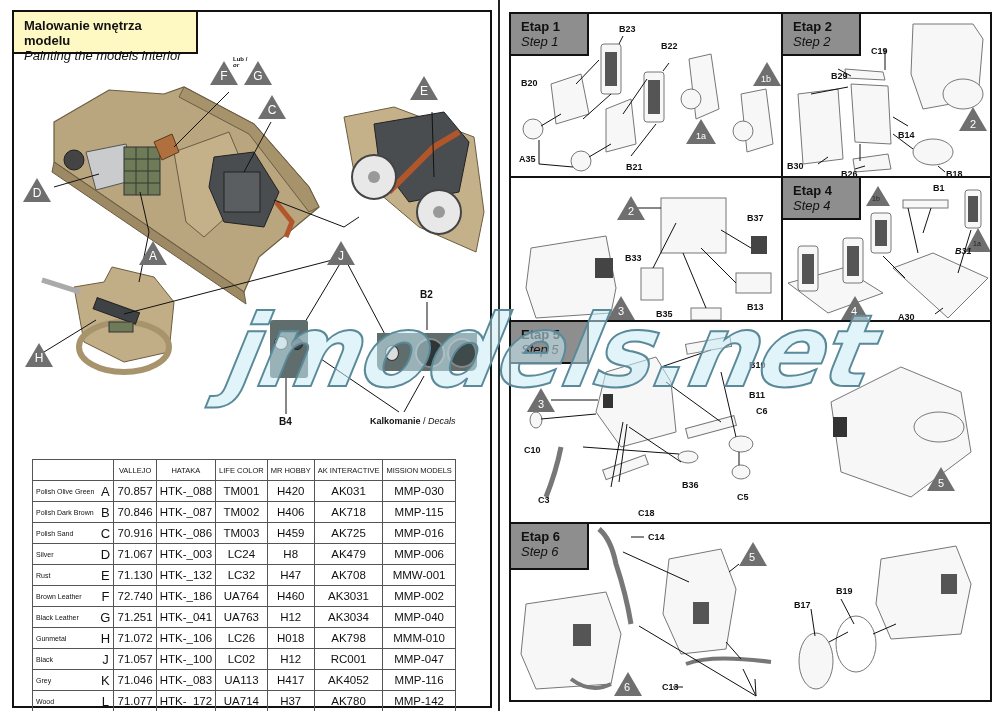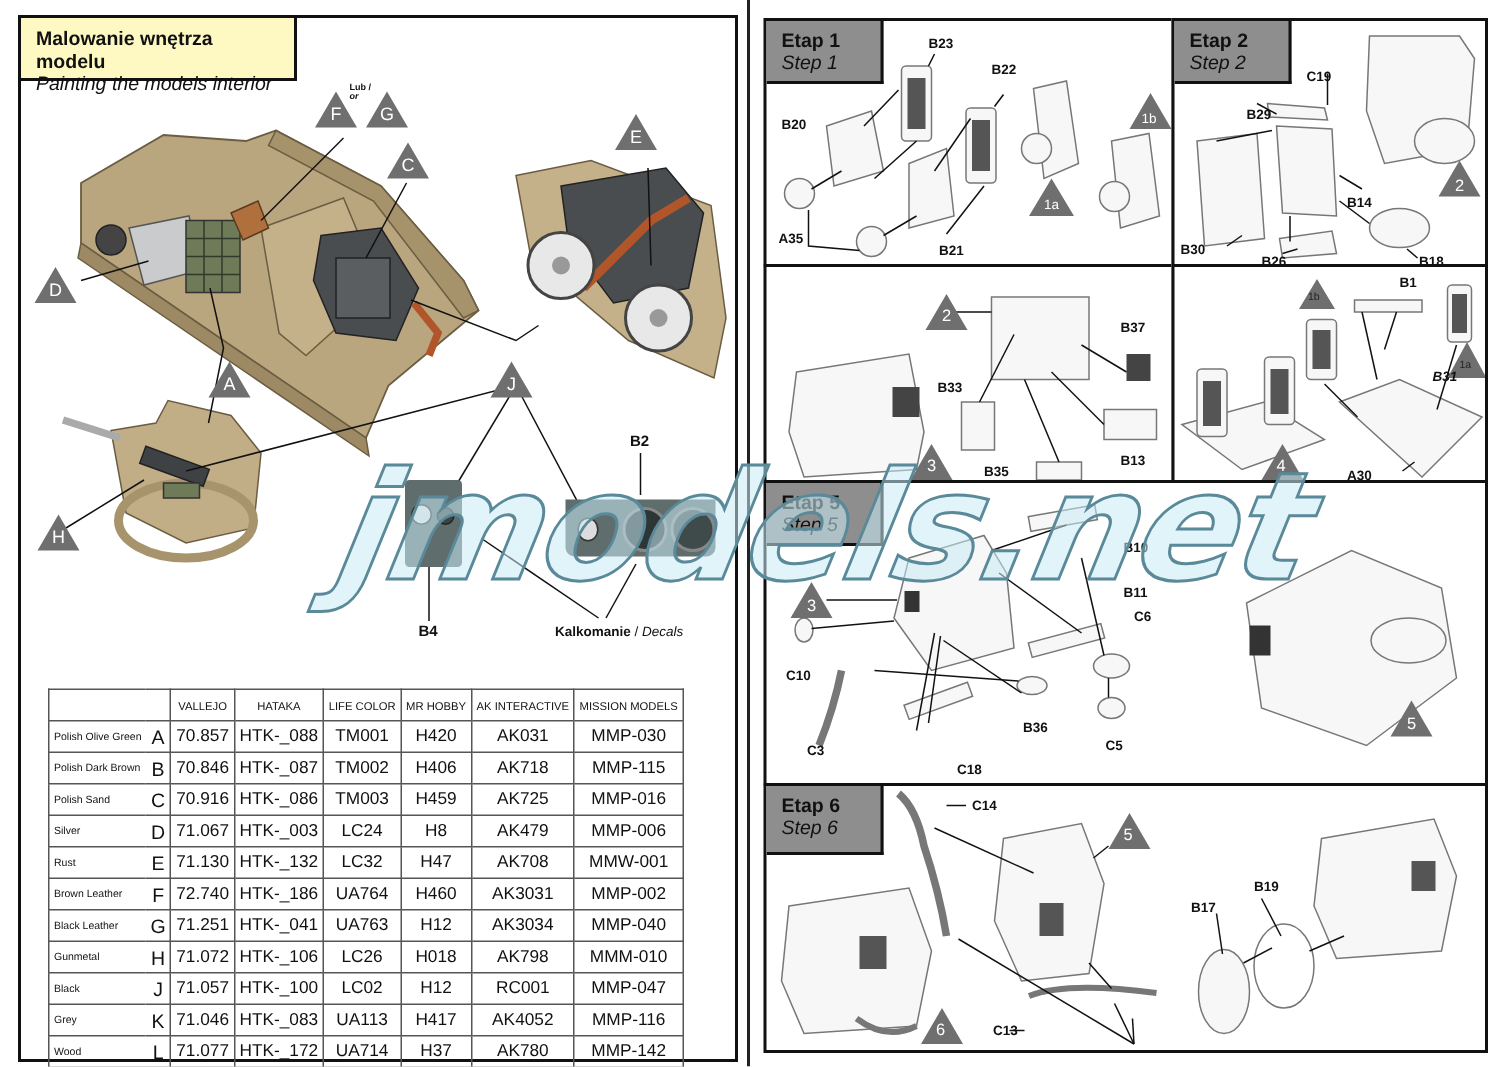"Etap 4" div.step-box { html: none -> <div> <div>Etap 4</div> <div>Step 4</div> </div> }
